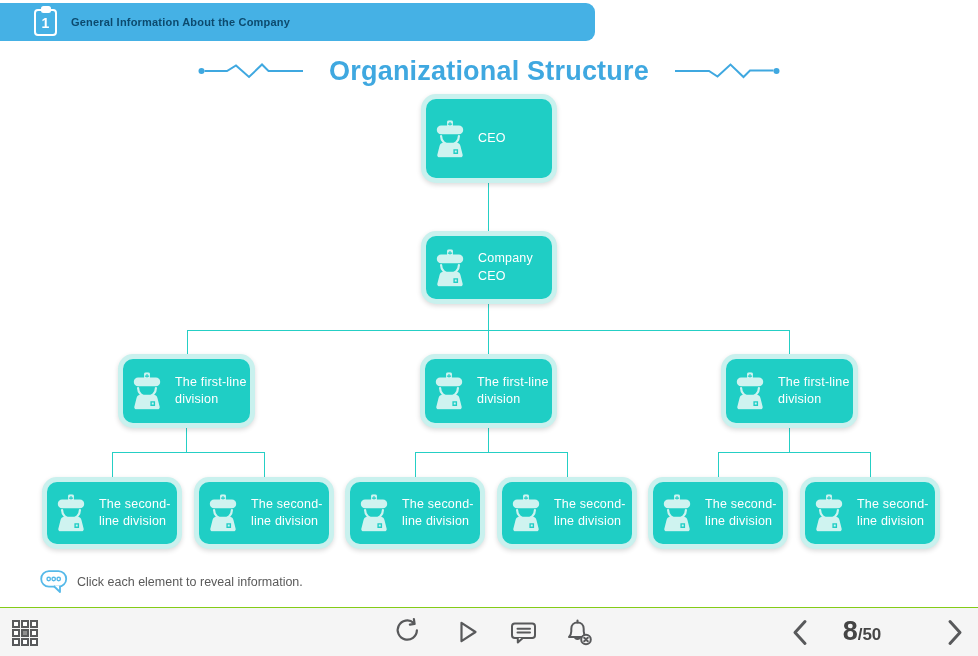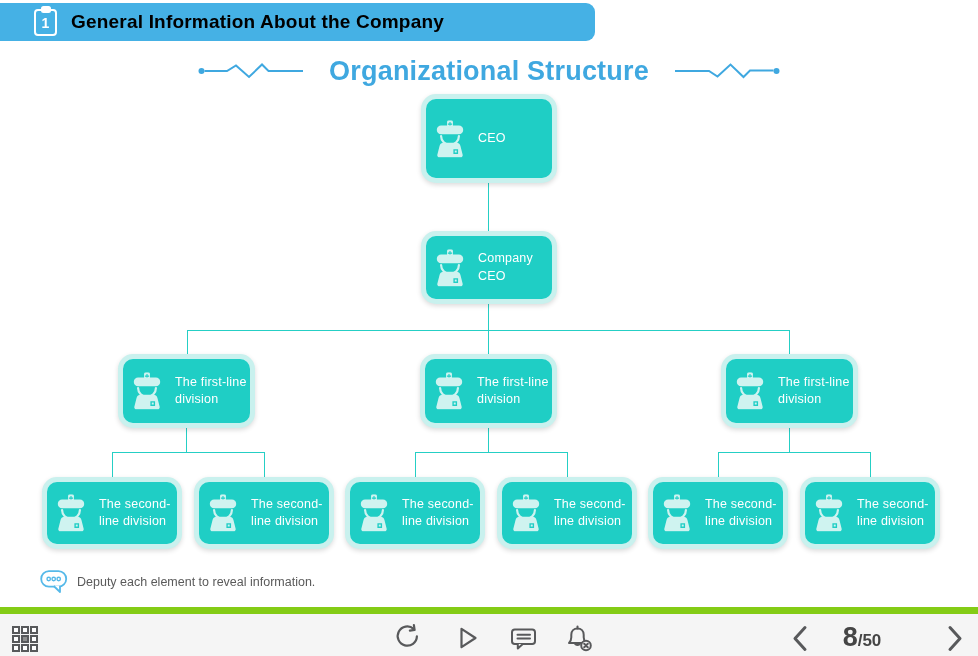"General Information About the Company" .banner-title { color: #000000 -> #0c4a6e; font-size: 19px -> 11px }
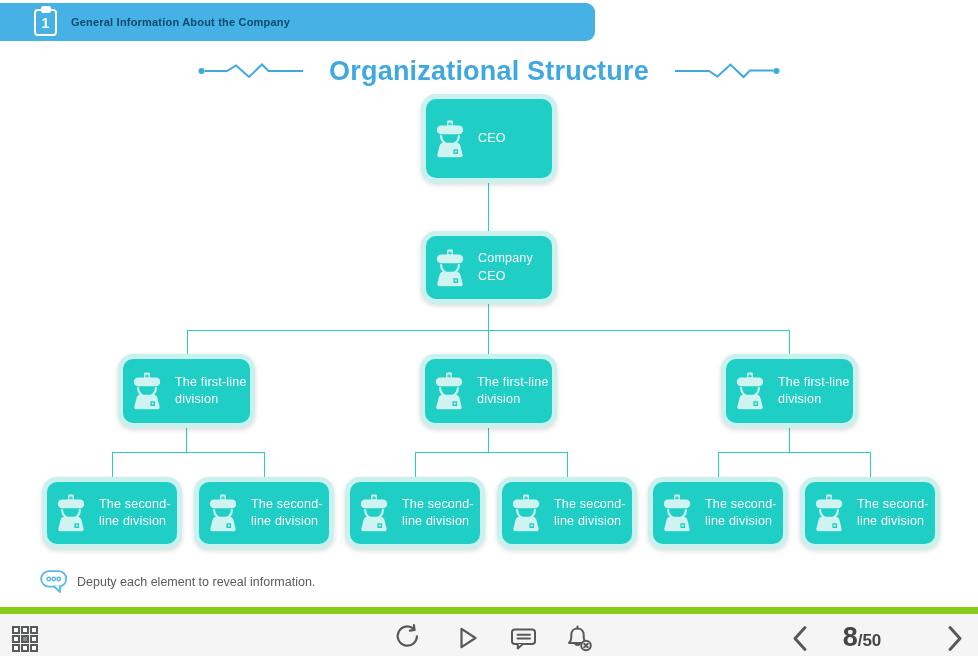"Deputy each element to reveal" span.note-text { text: Deputy -> Click }
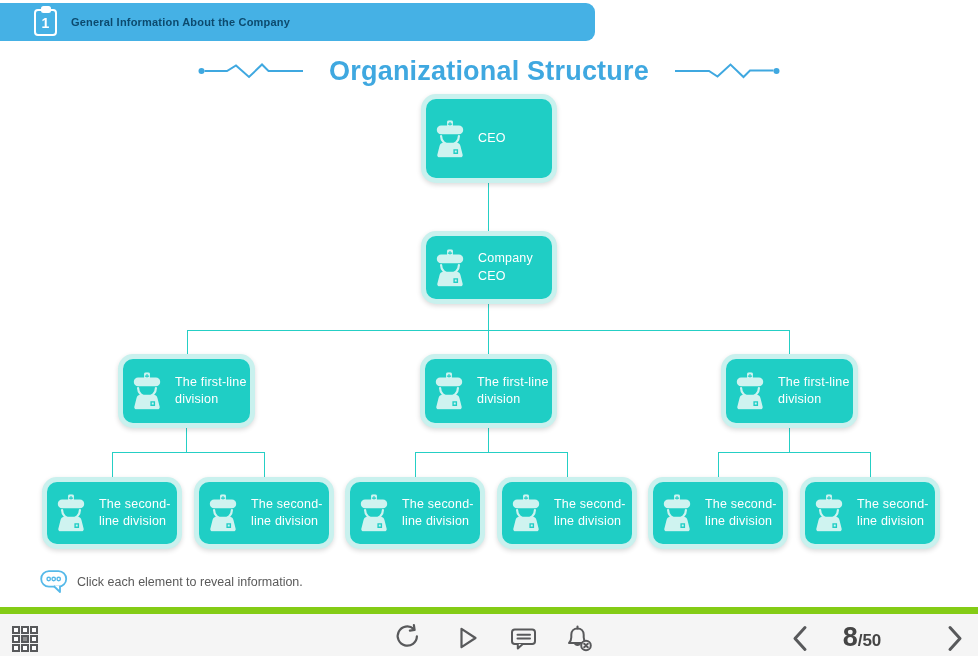"8/50" .toolbar { border-top: 7px solid #84cc16 -> 1px solid #84cc16 }
